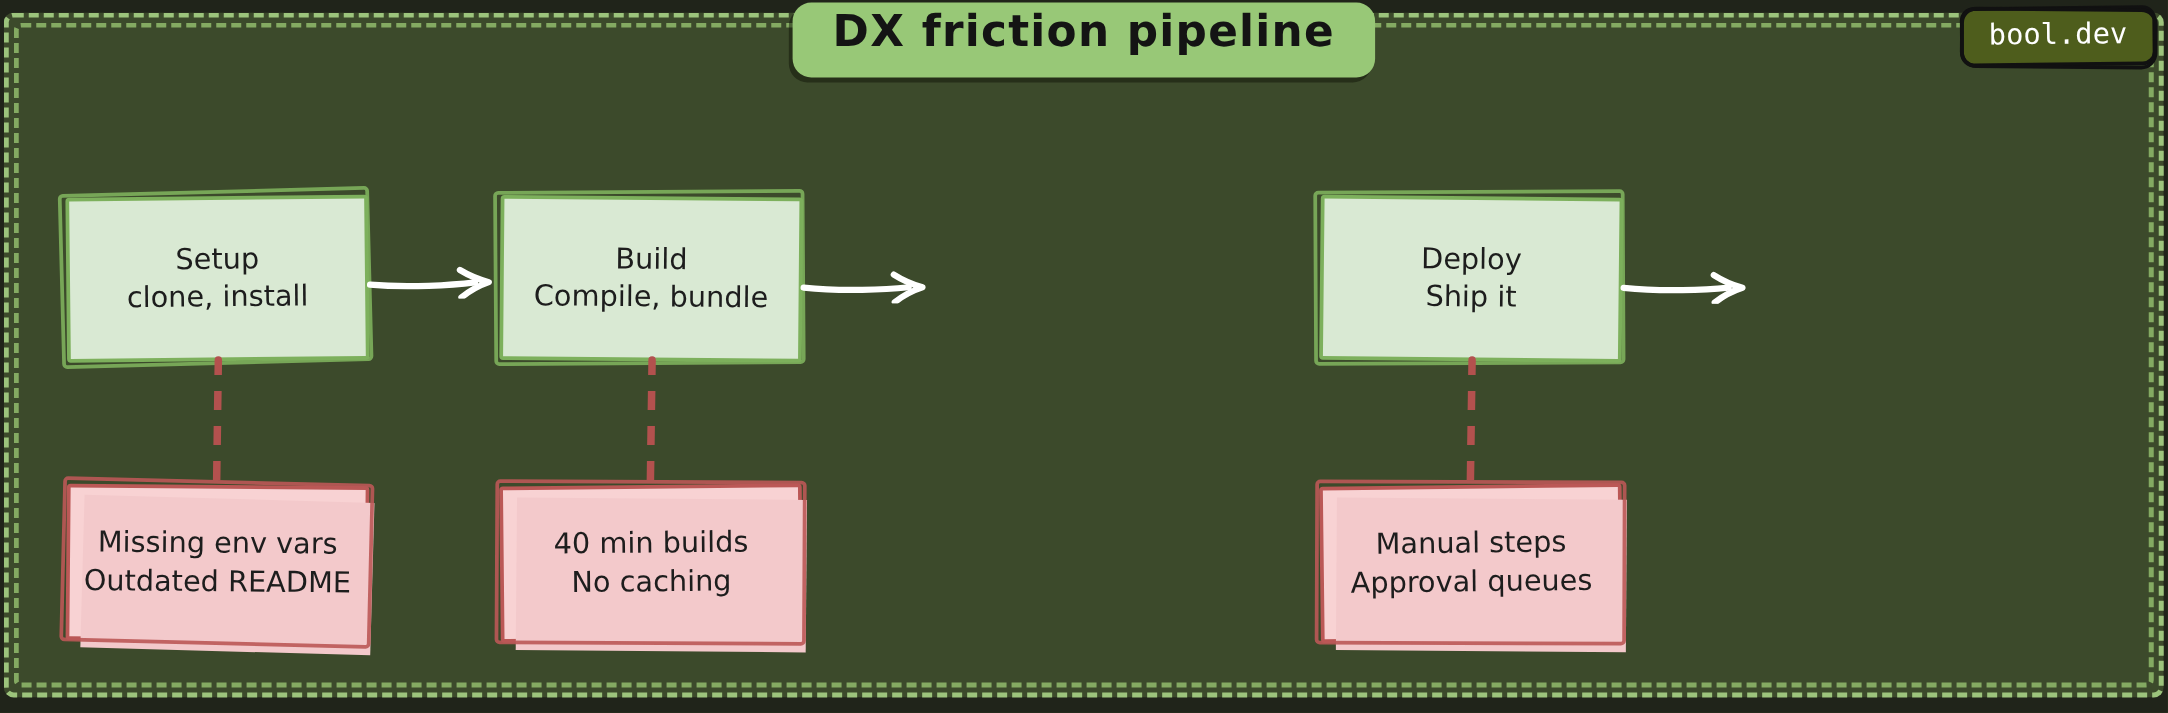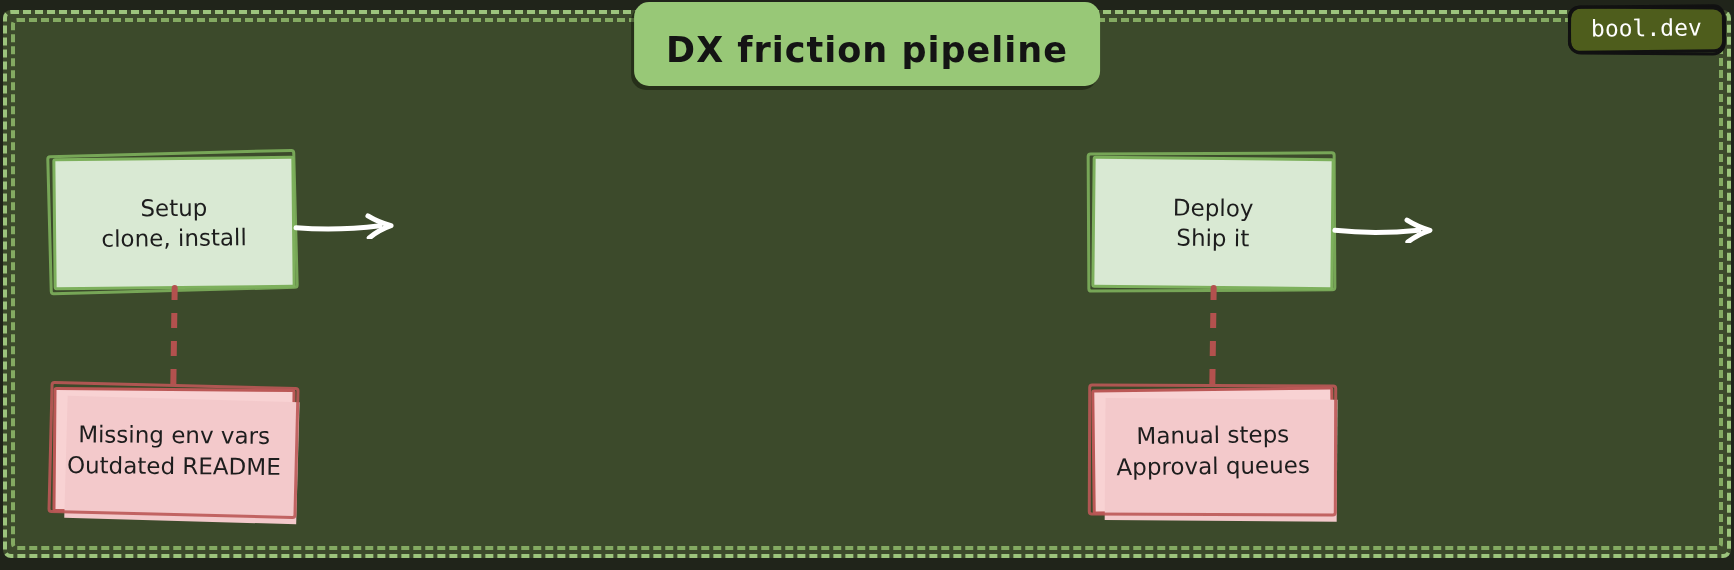"DX friction pipeline" .title-box { padding: 28px 32px 16px -> 4px 32px 16px }
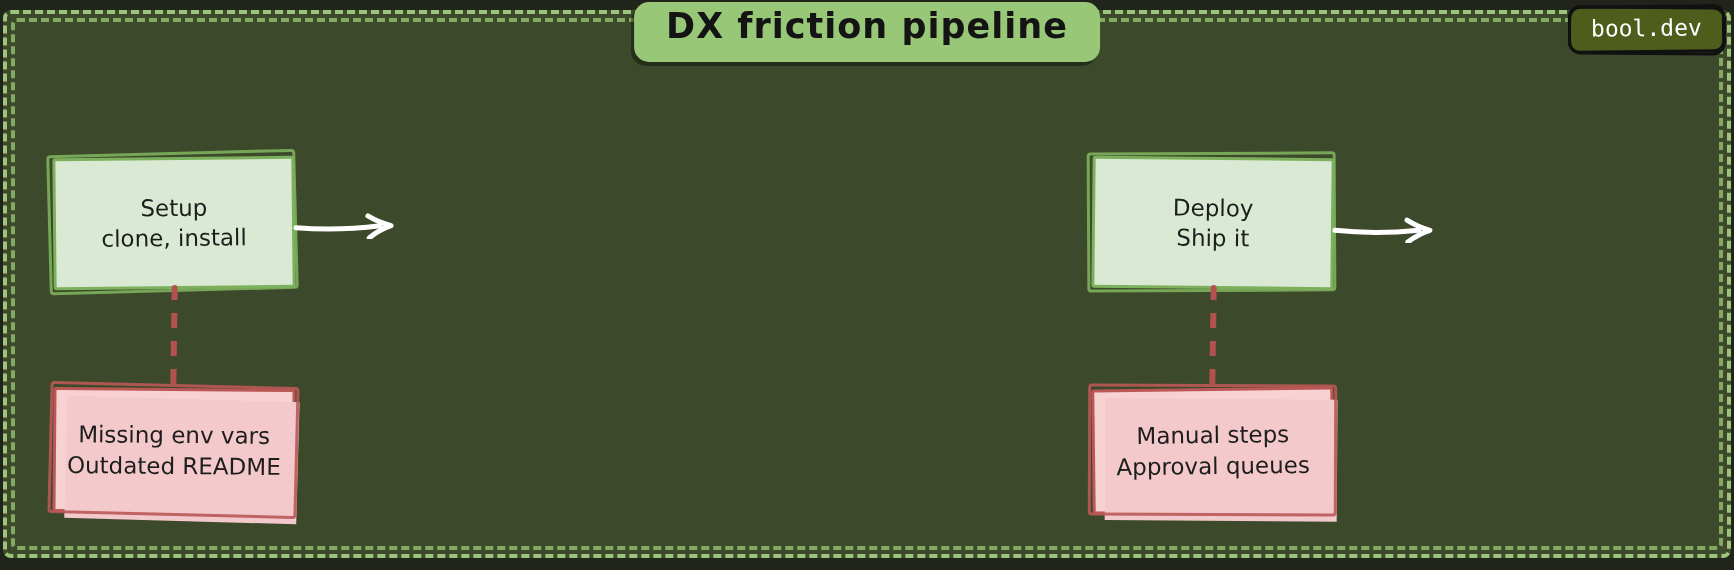"Build" div.col { html: none -> <div> <div> <div>Build</div> <div>Compile, bundle</div> <svg> <path></path> <path></path> </svg> </div> <div></div> <div> <div>40 min builds</div> <div>No caching</div> </div> </div> }
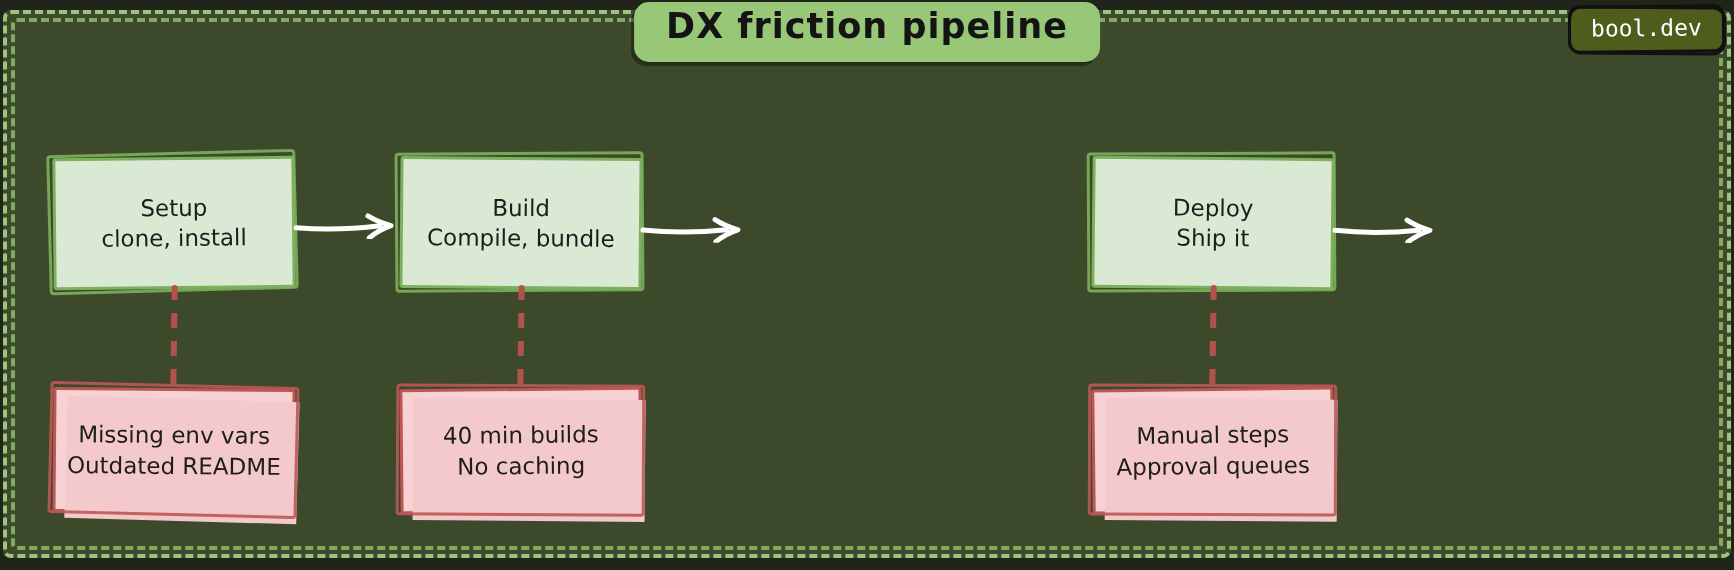"Deploy" .col4 { left: 1092px -> 1056px }
